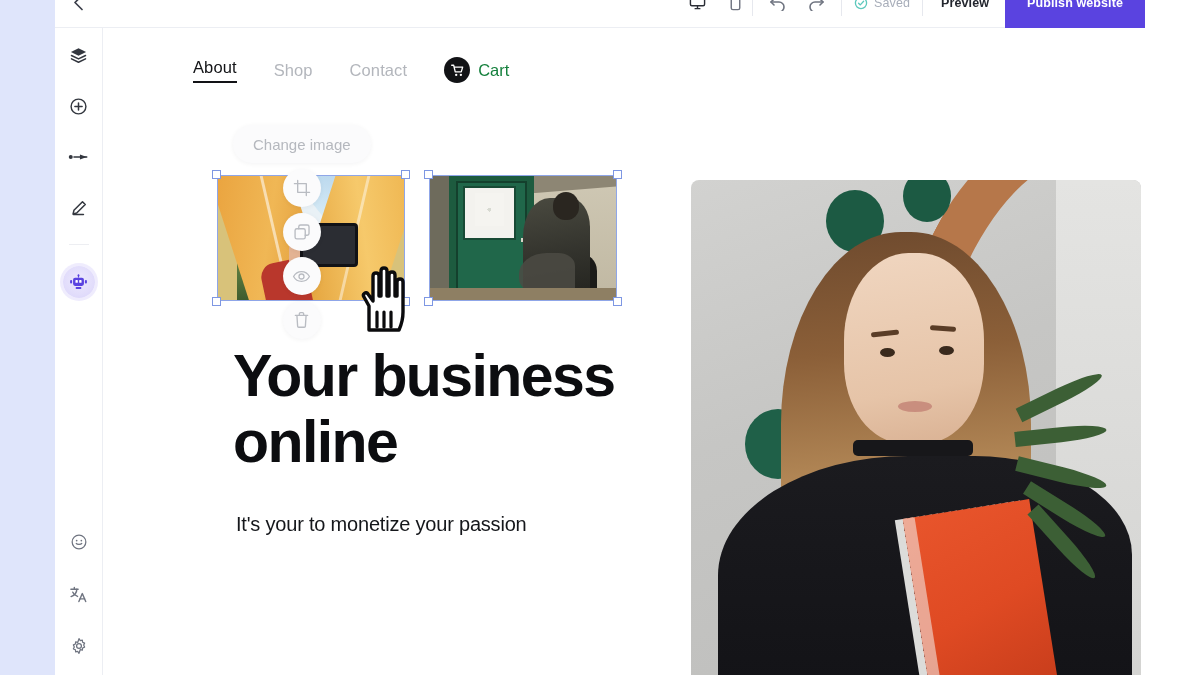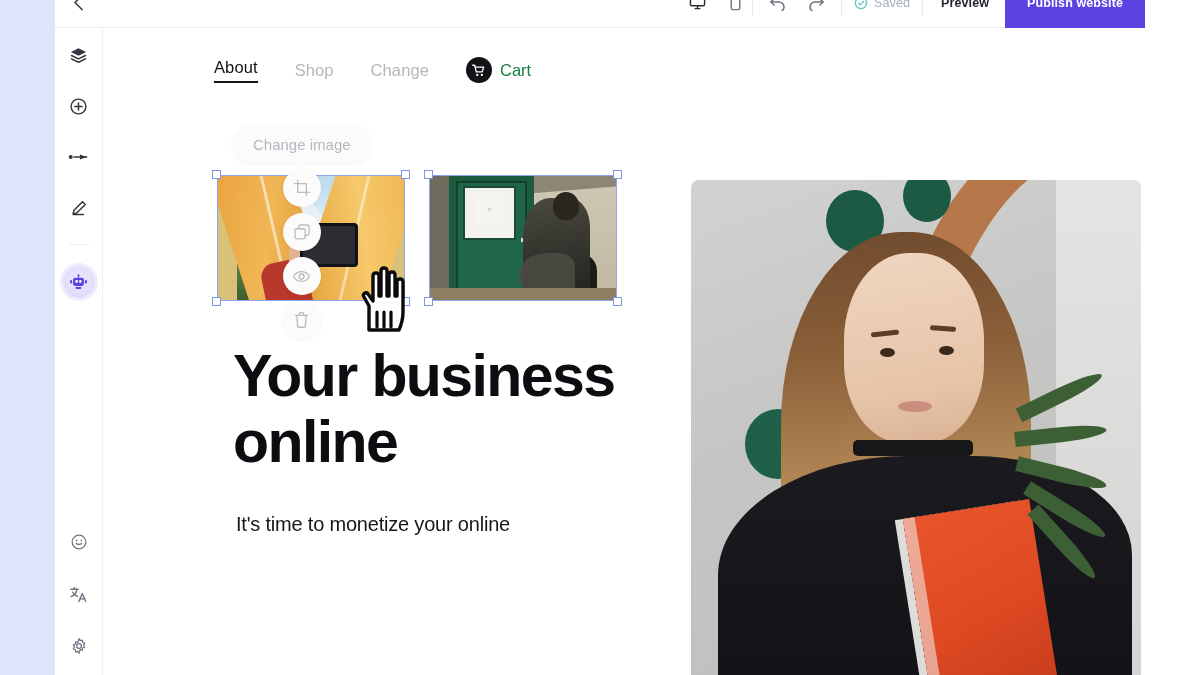"About" #site-nav { margin-left: 21px -> none }
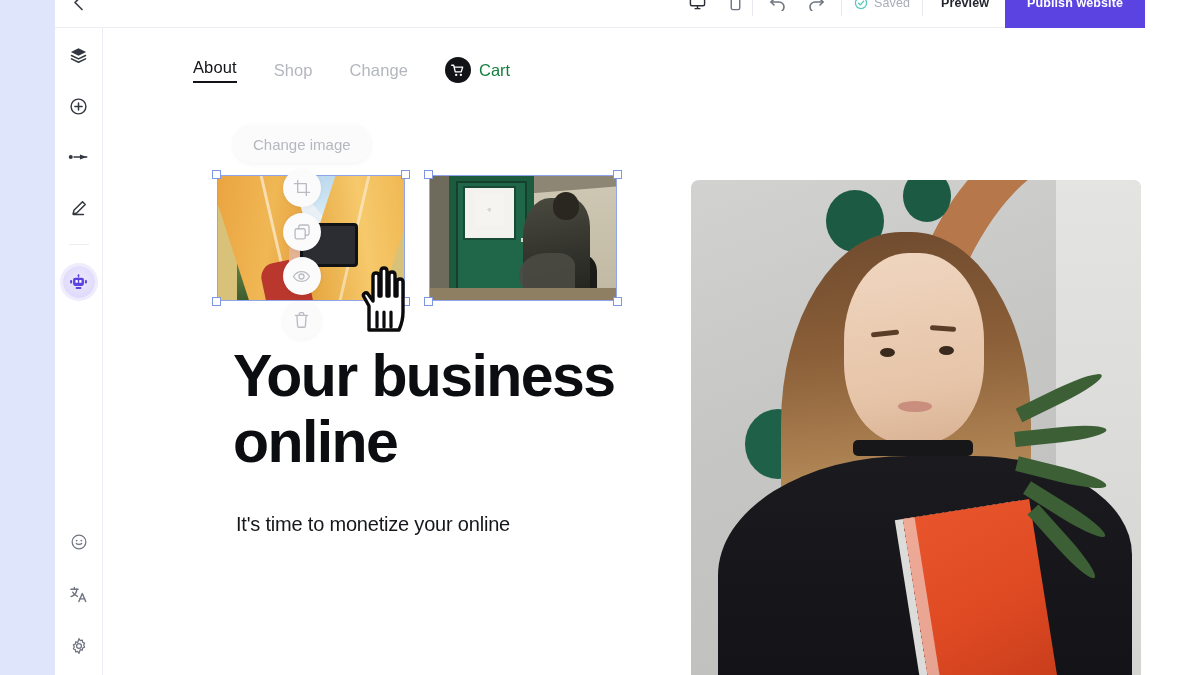"Change" div.nav-link { text: Change -> Contact }
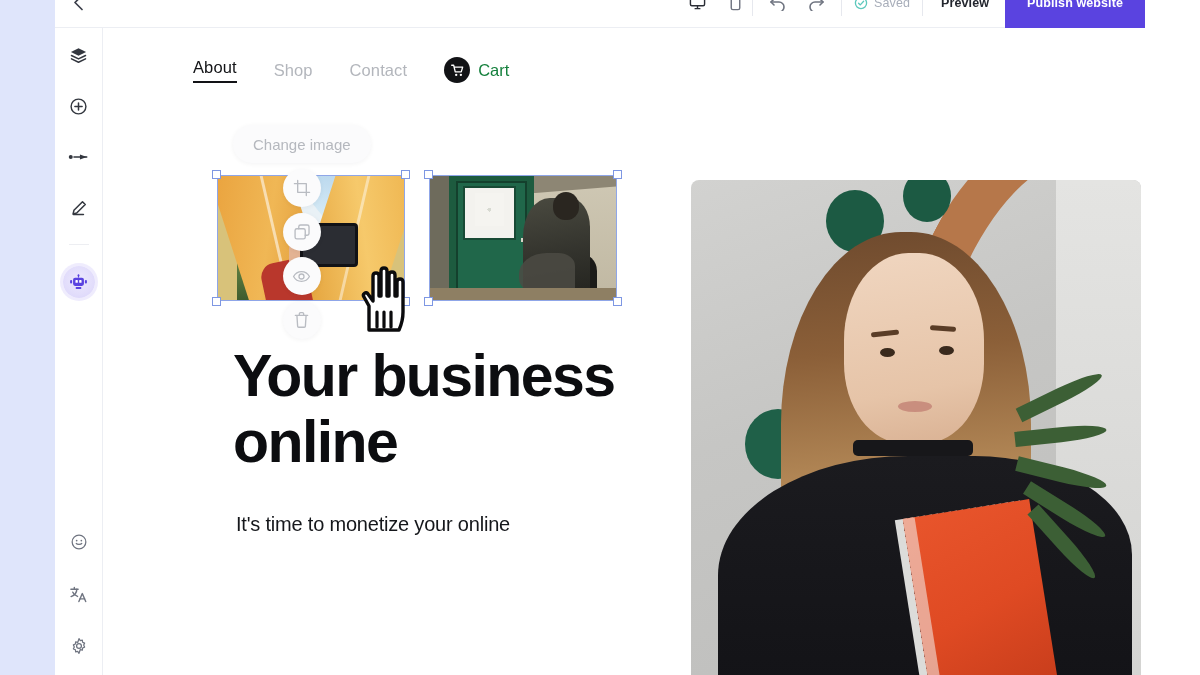"It's time to monetize your" div { text: time to monetize your online -> your to monetize your passion }
